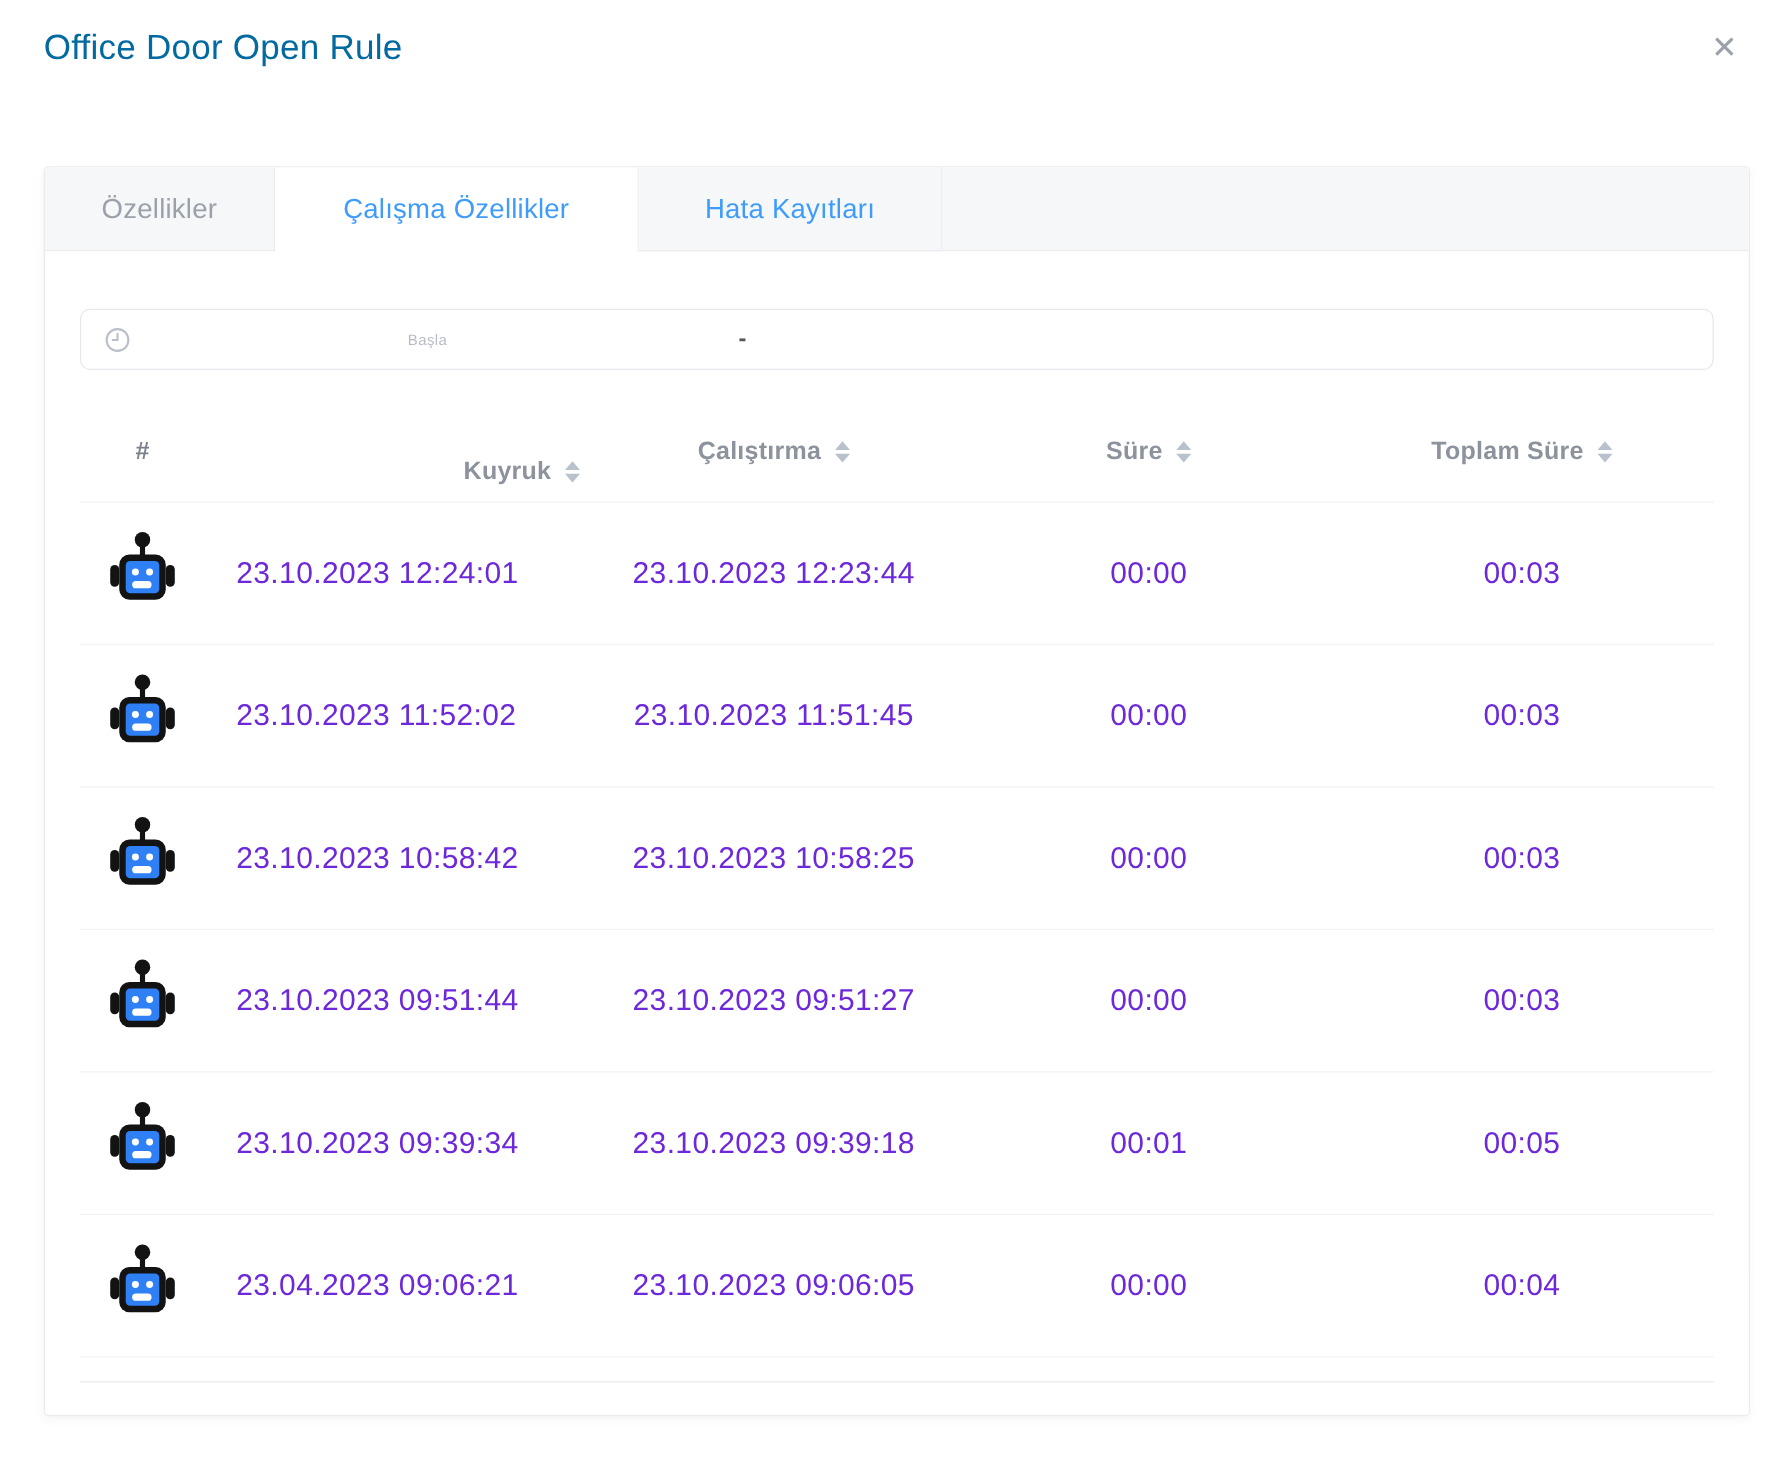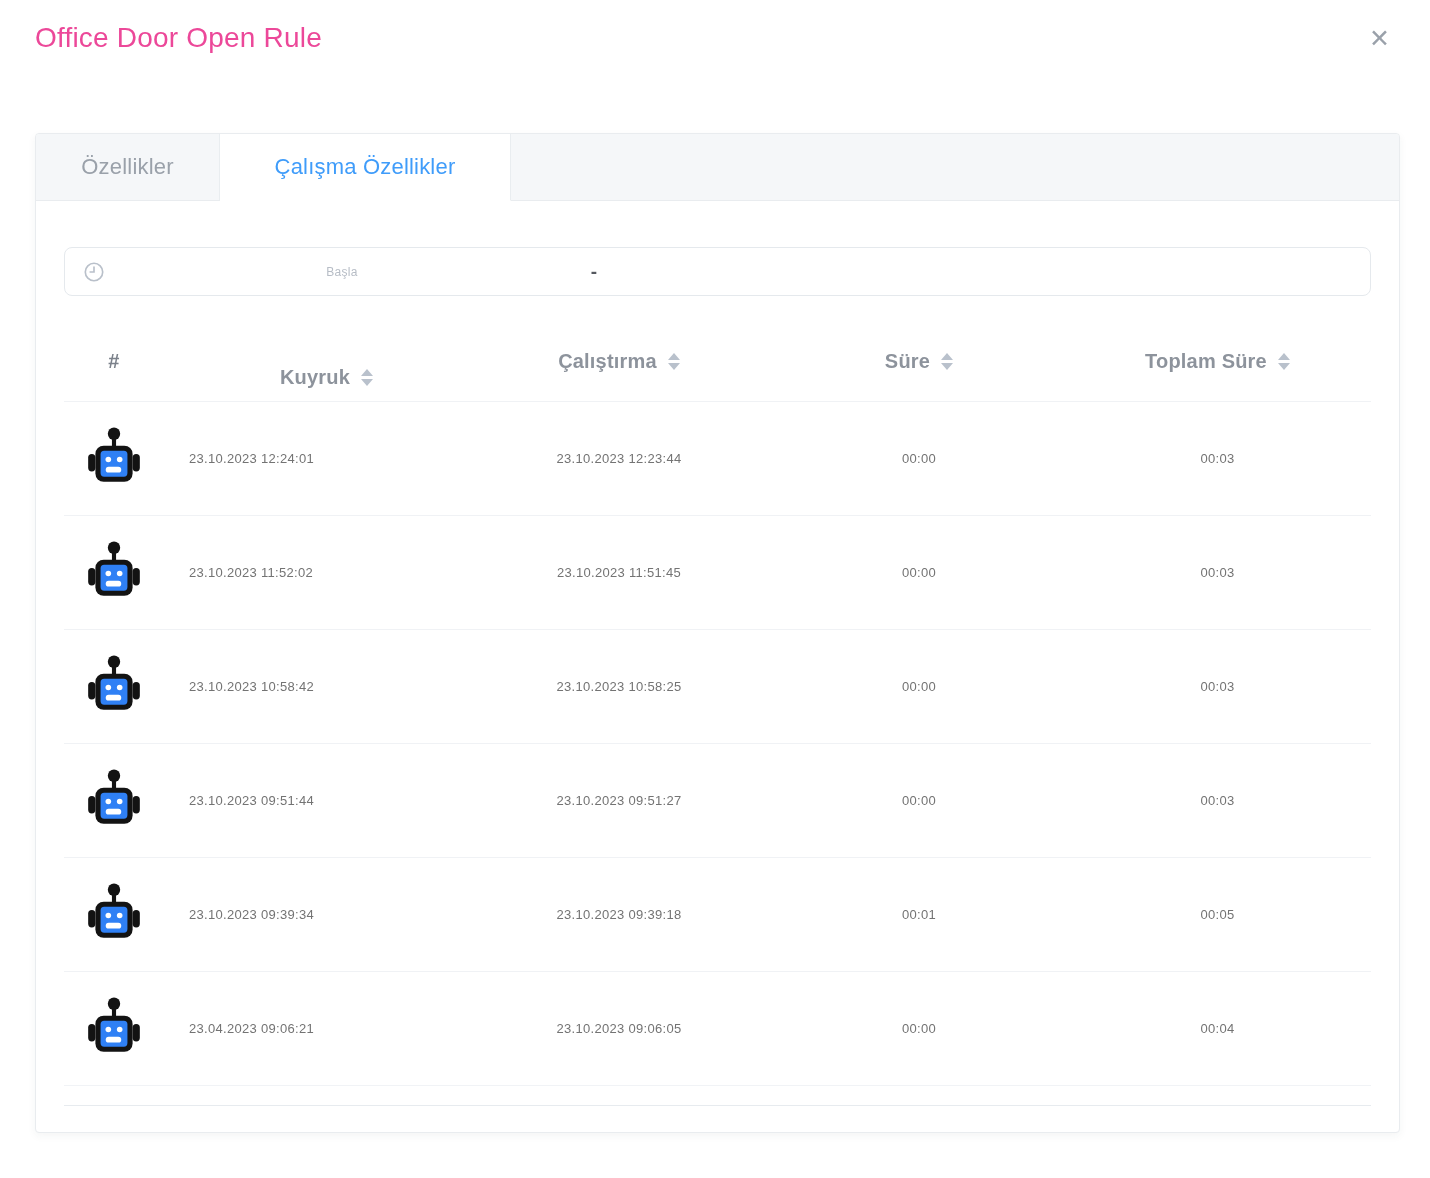"Office Door Open Rule" .modal-title { color: #ec4899 -> #0369a1 }
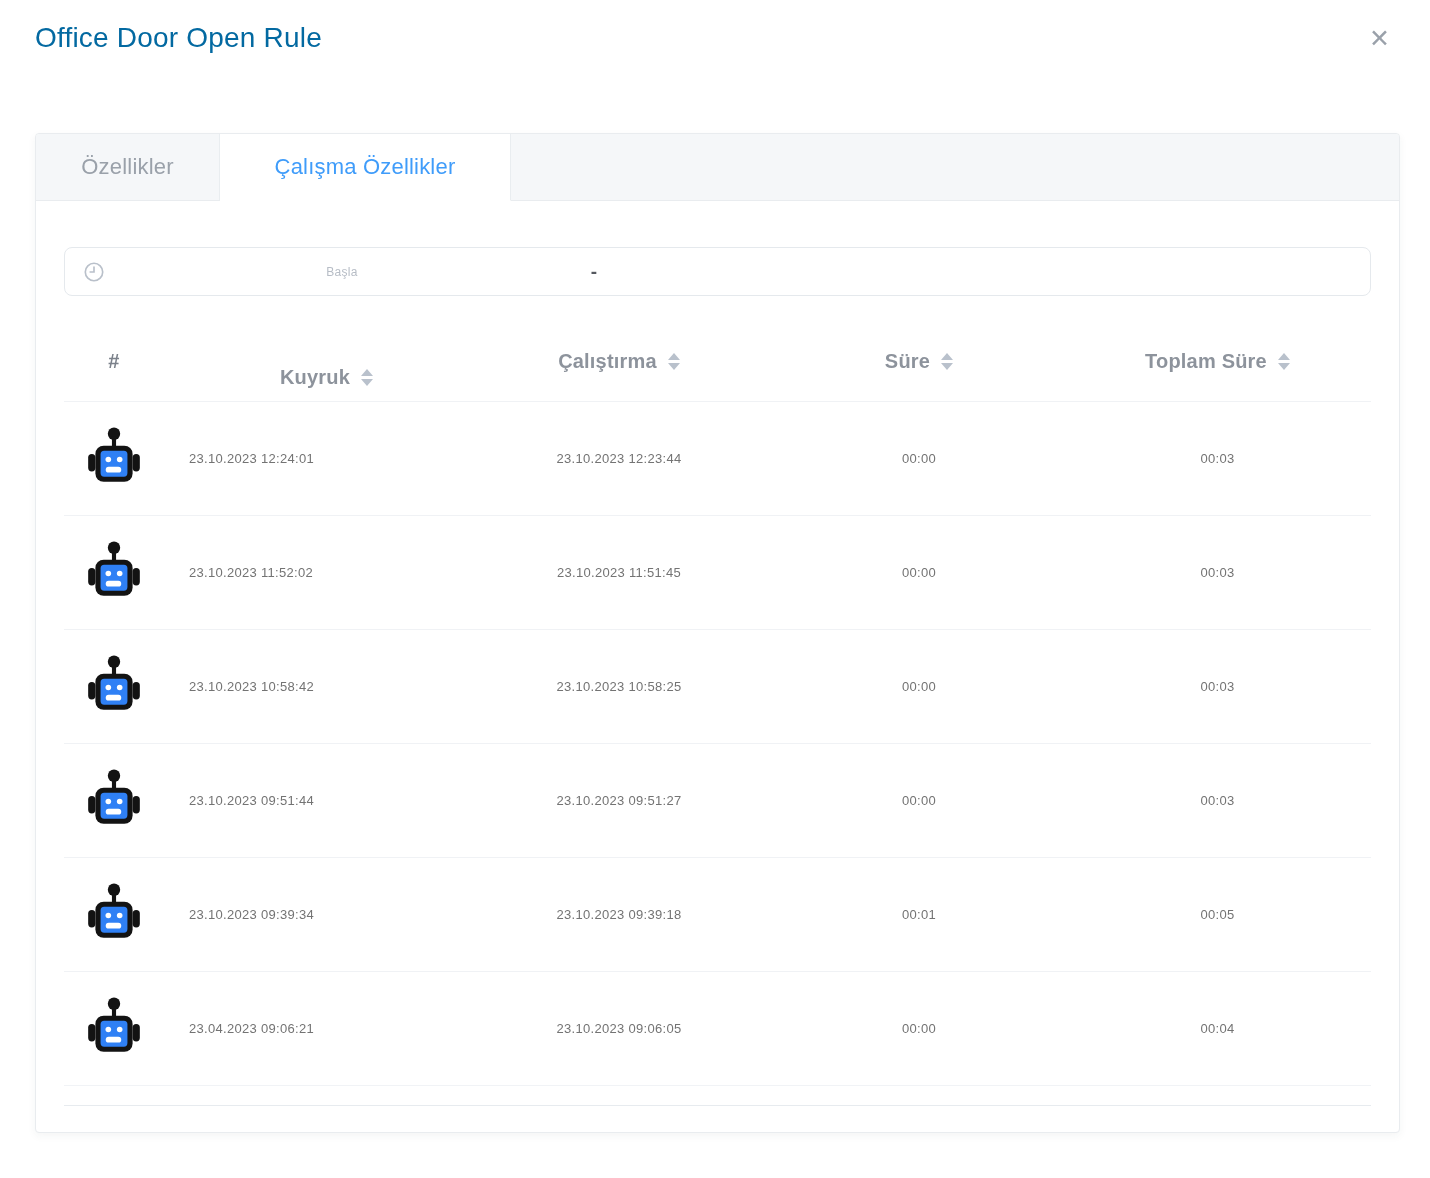"Hata Kayıtları" div.tab { html: none -> <div>Hata Kayıtları</div> }
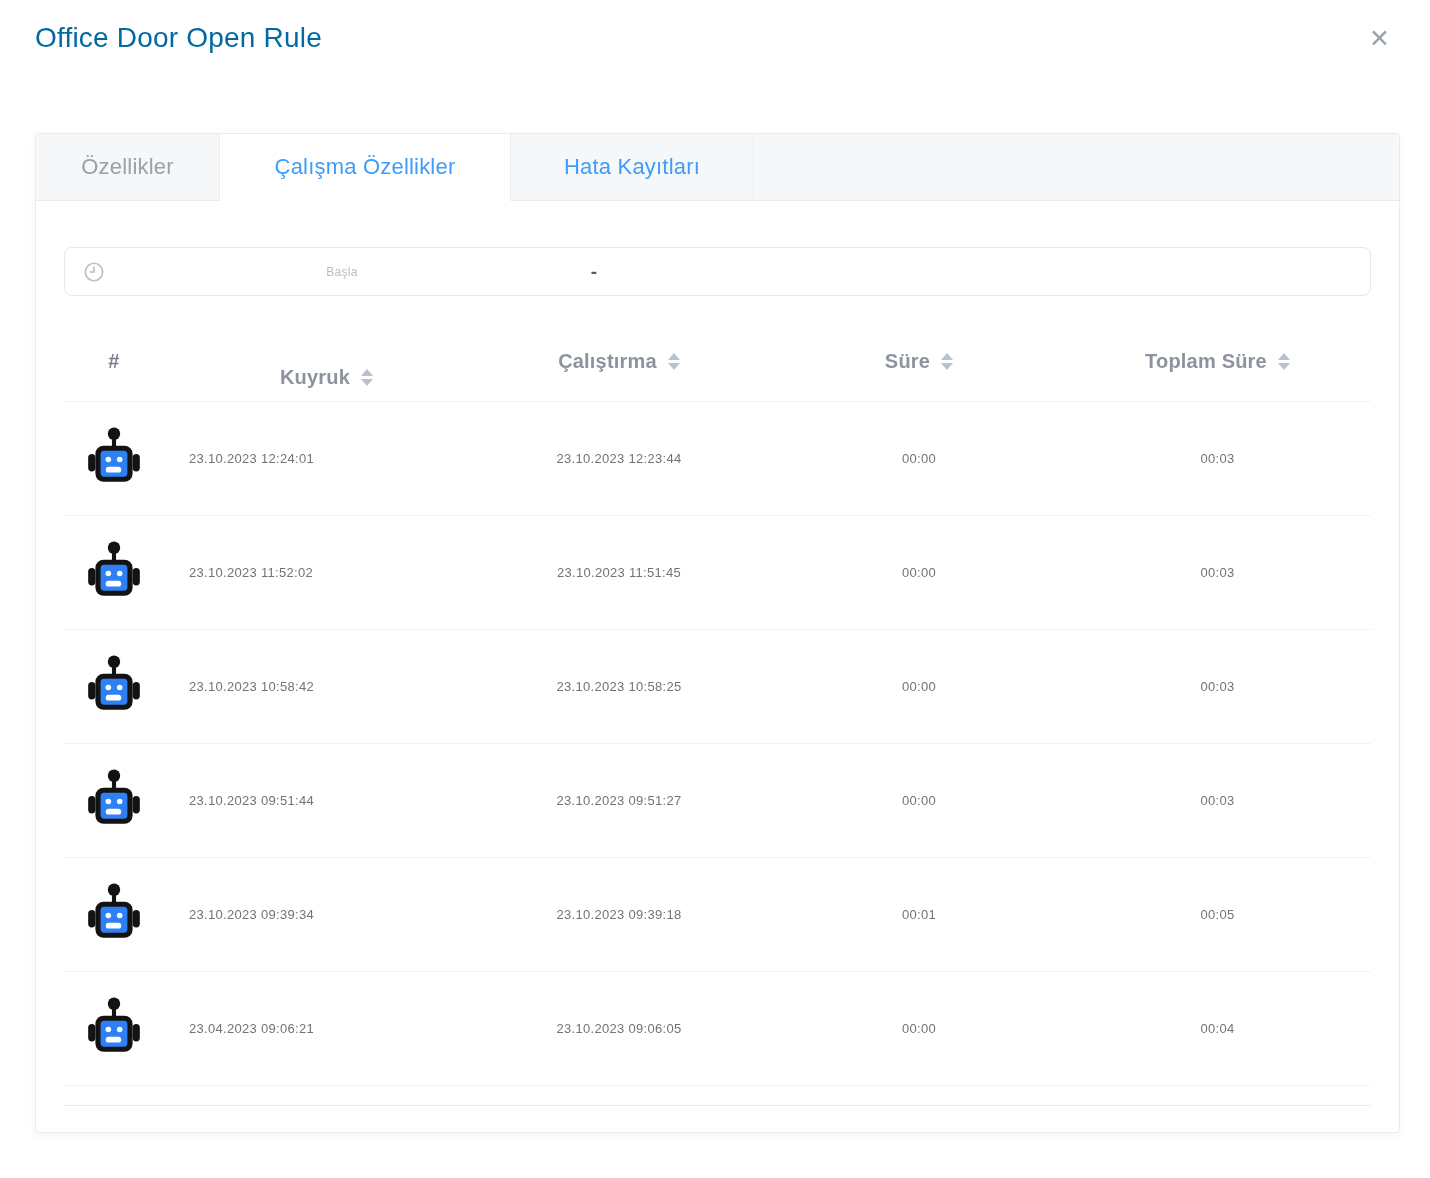"Kuyruk" .th-left { justify-content: center -> flex-end }
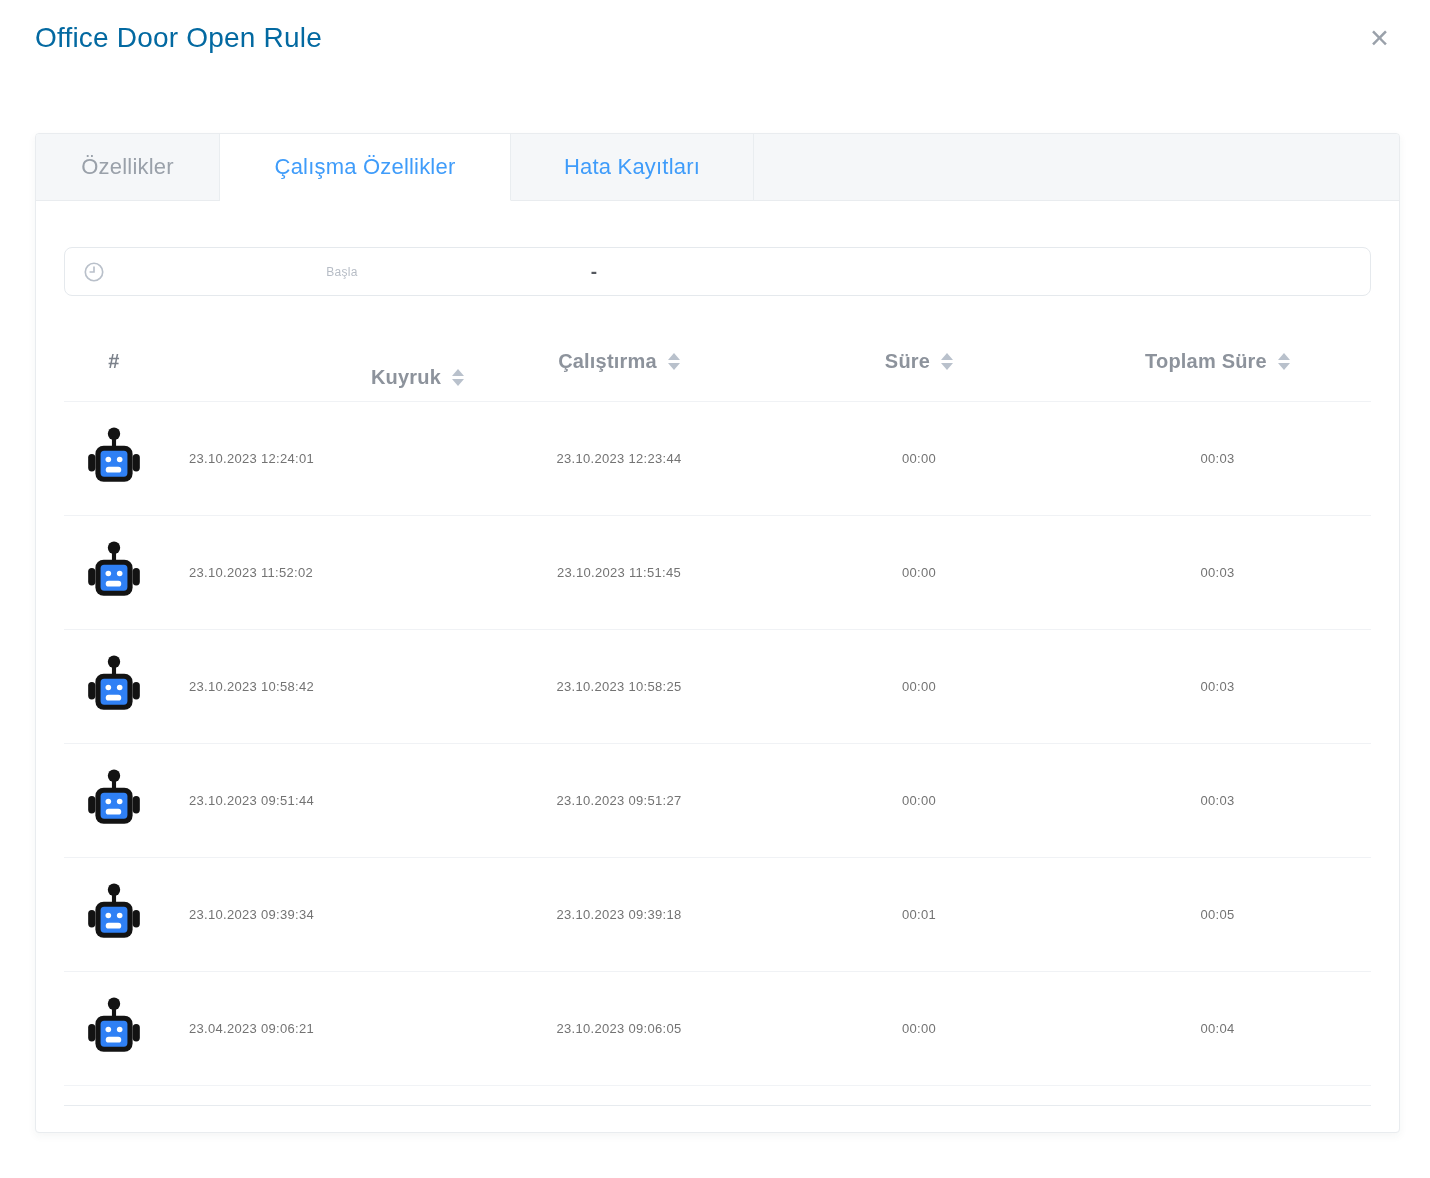"23.10.2023 12:24:01" .td { color: #737373 -> #6d28d9; font-size: 13px -> 24px }
